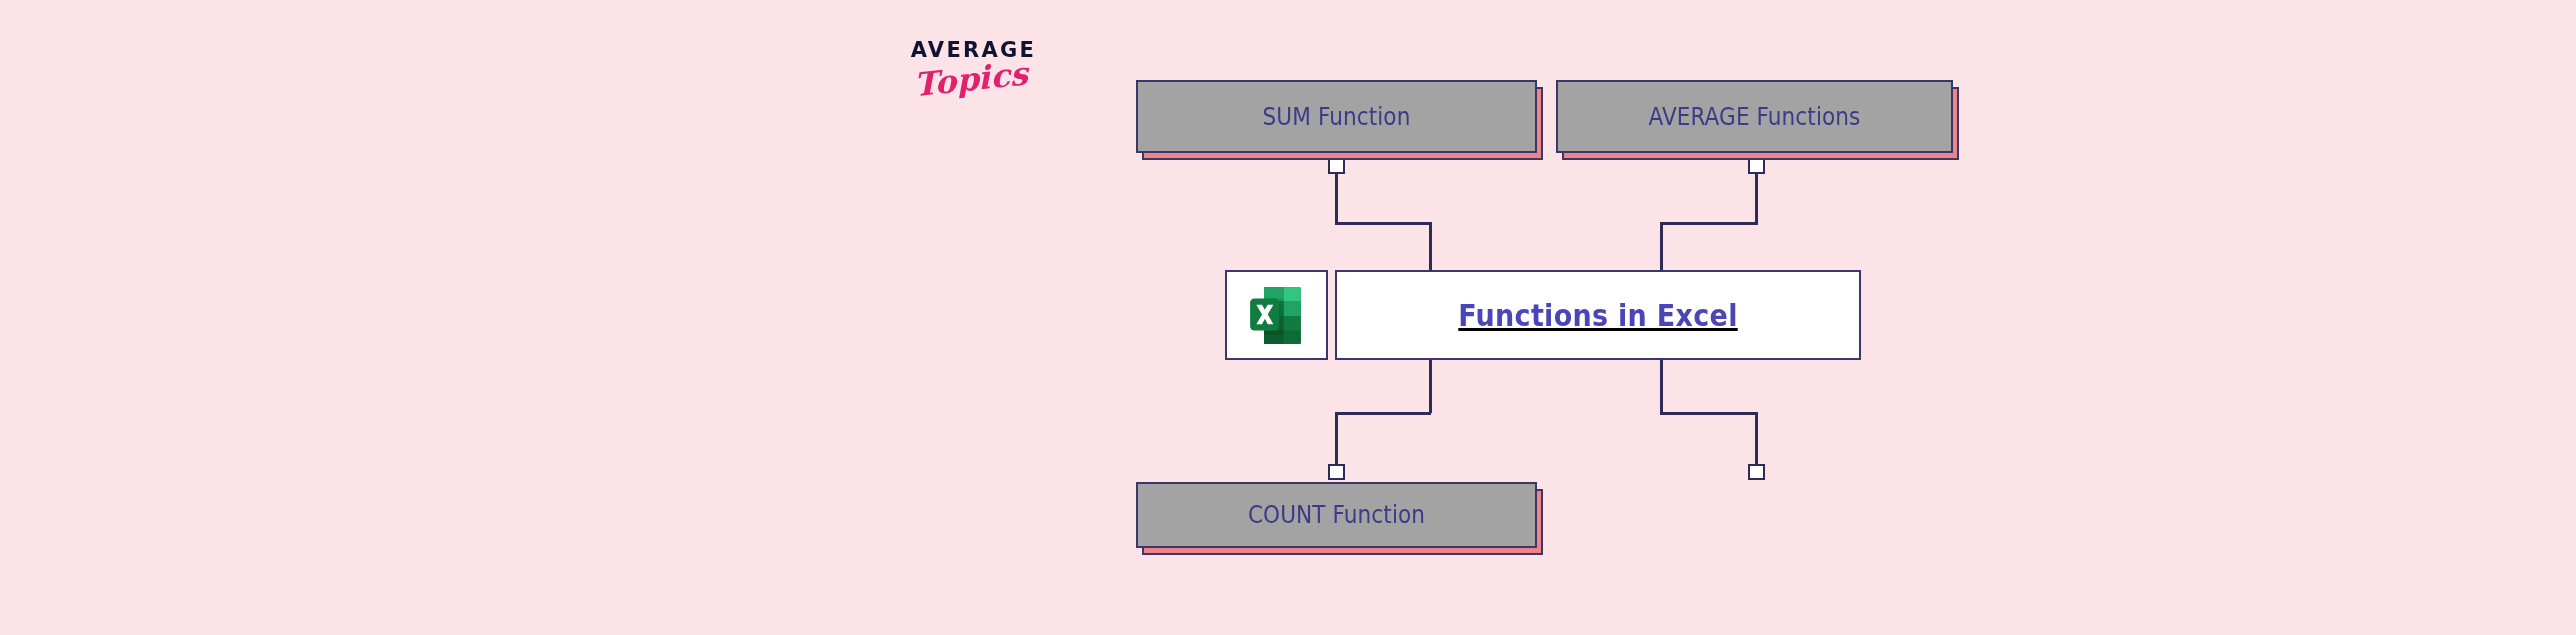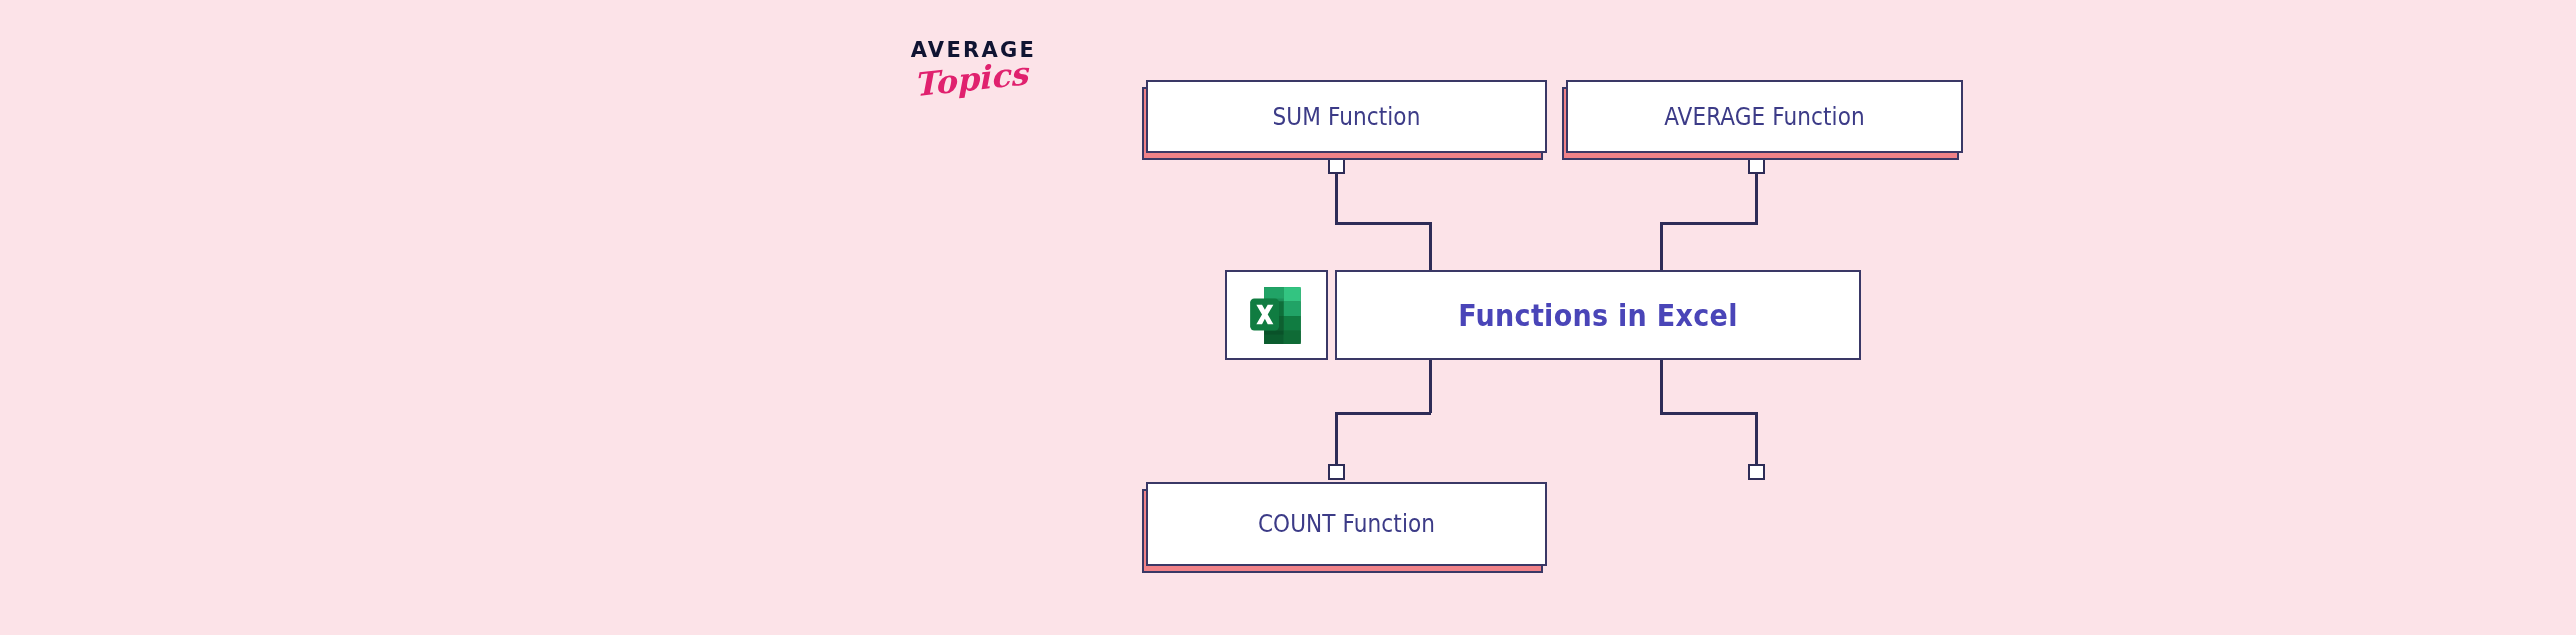"SUM Function" .node .face { background: #ffffff -> #a3a3a3; left: 11px -> 1px }
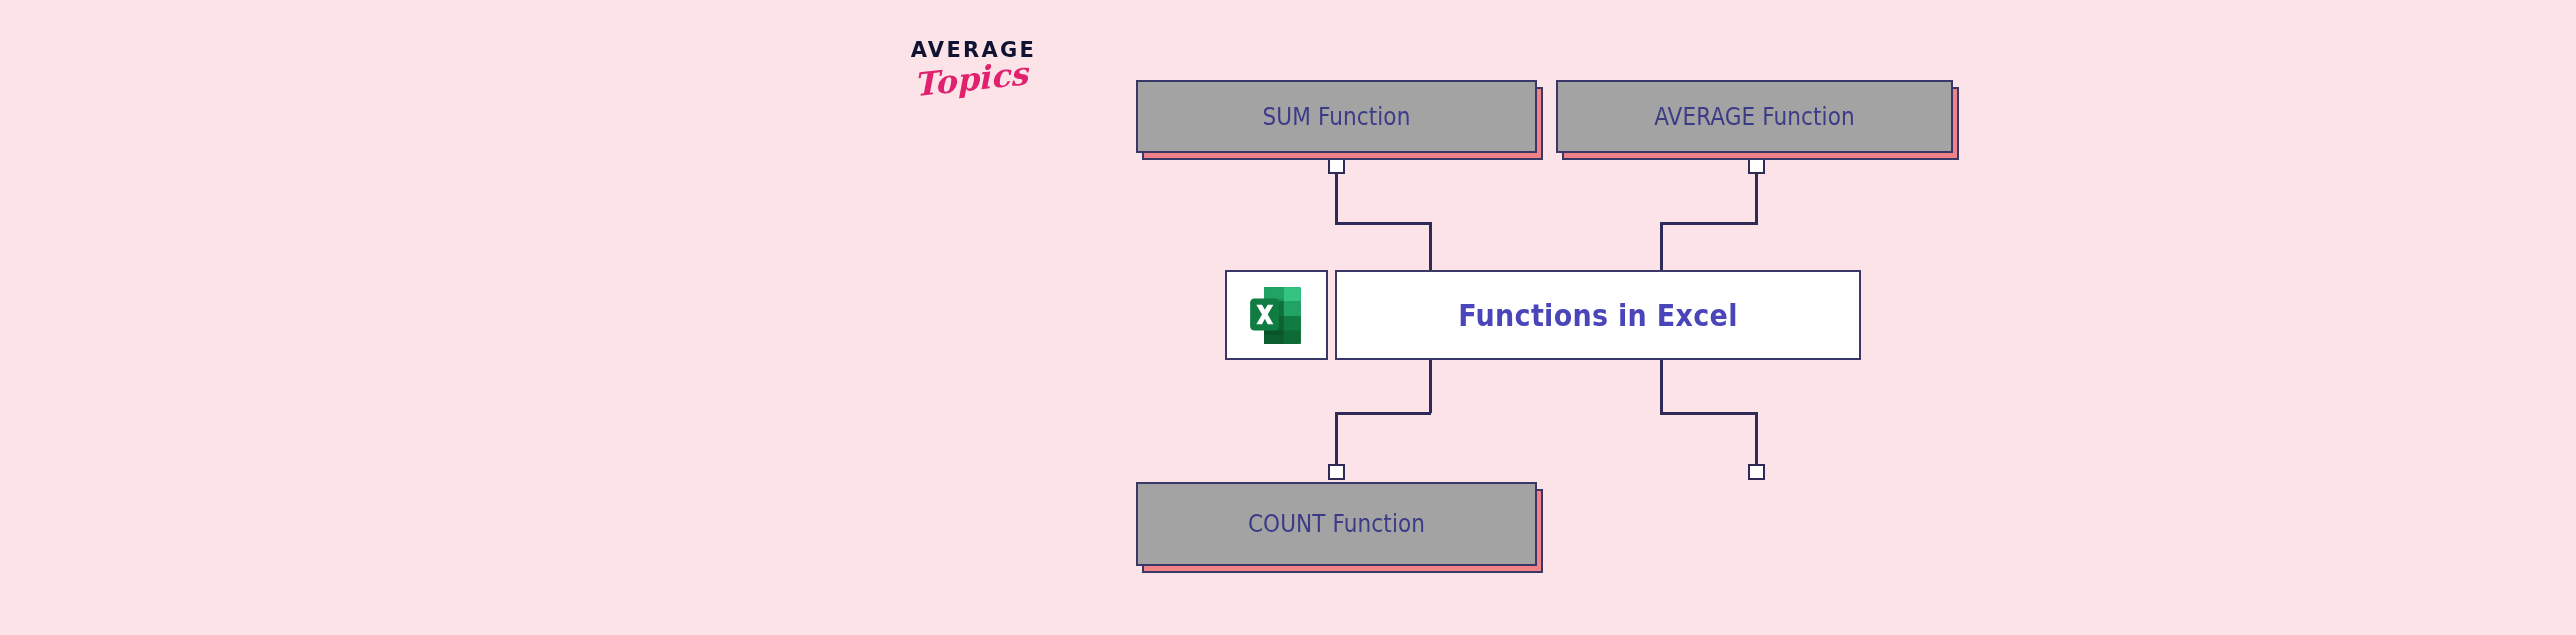"AVERAGE Function" span.label { text: Function -> Functions }
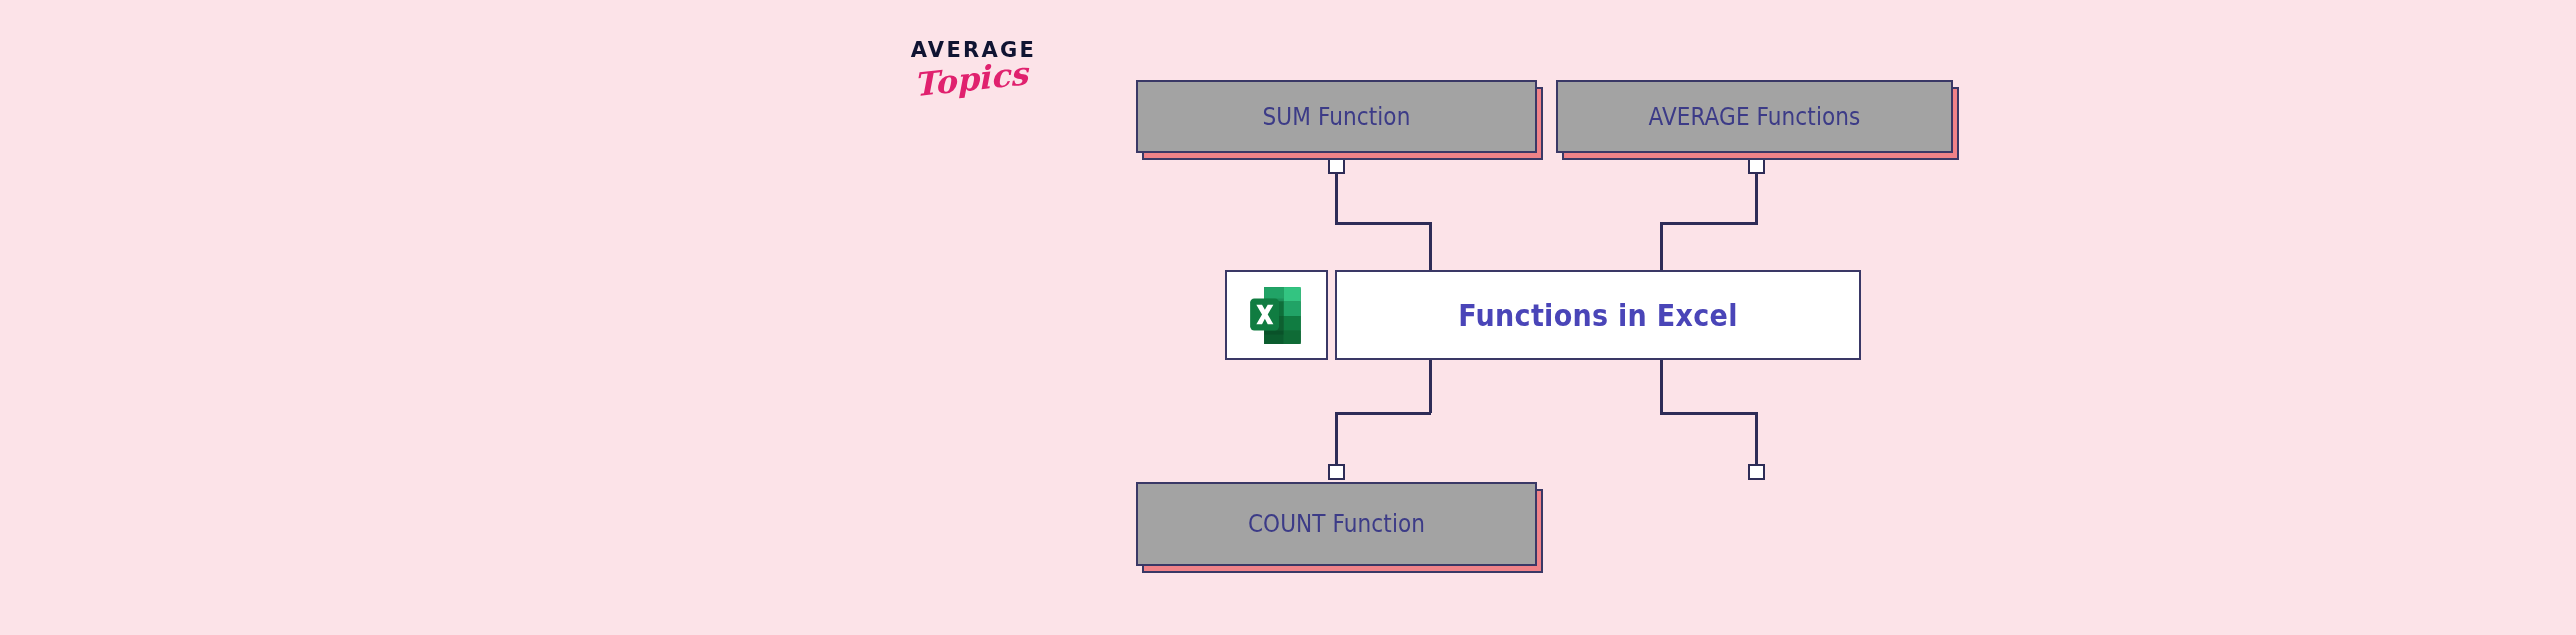"Functions in Excel" #center-title-box { text-decoration: none -> underline }
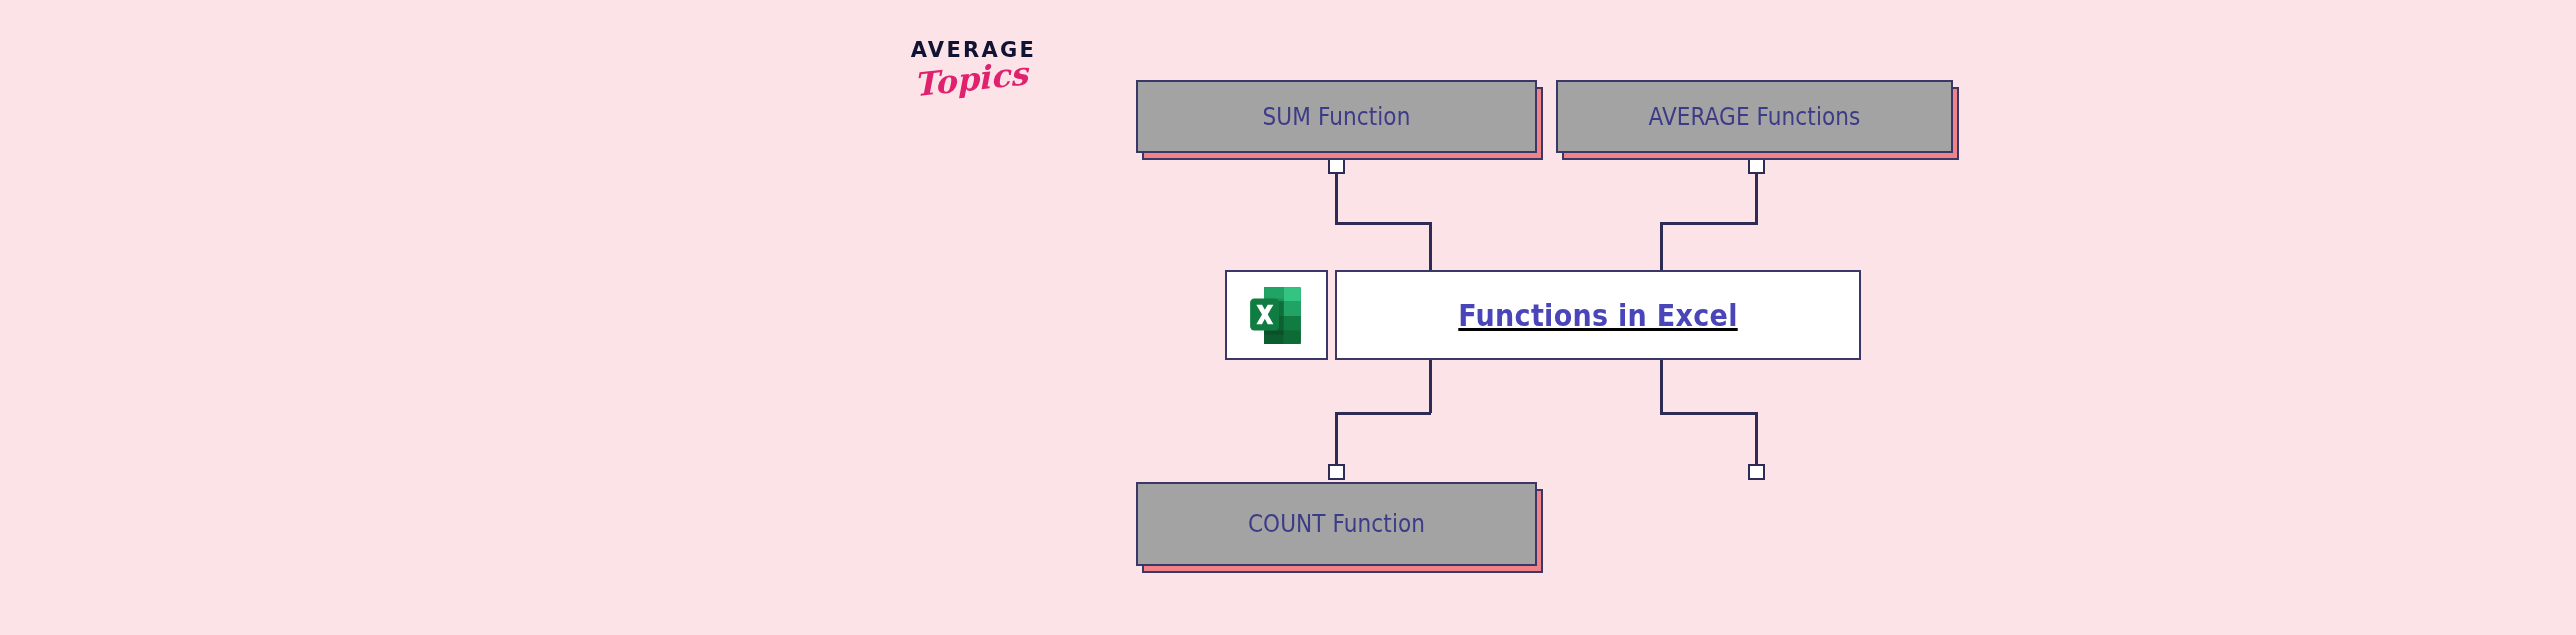"COUNT Function" #node-count { height: 84px -> 66px }
